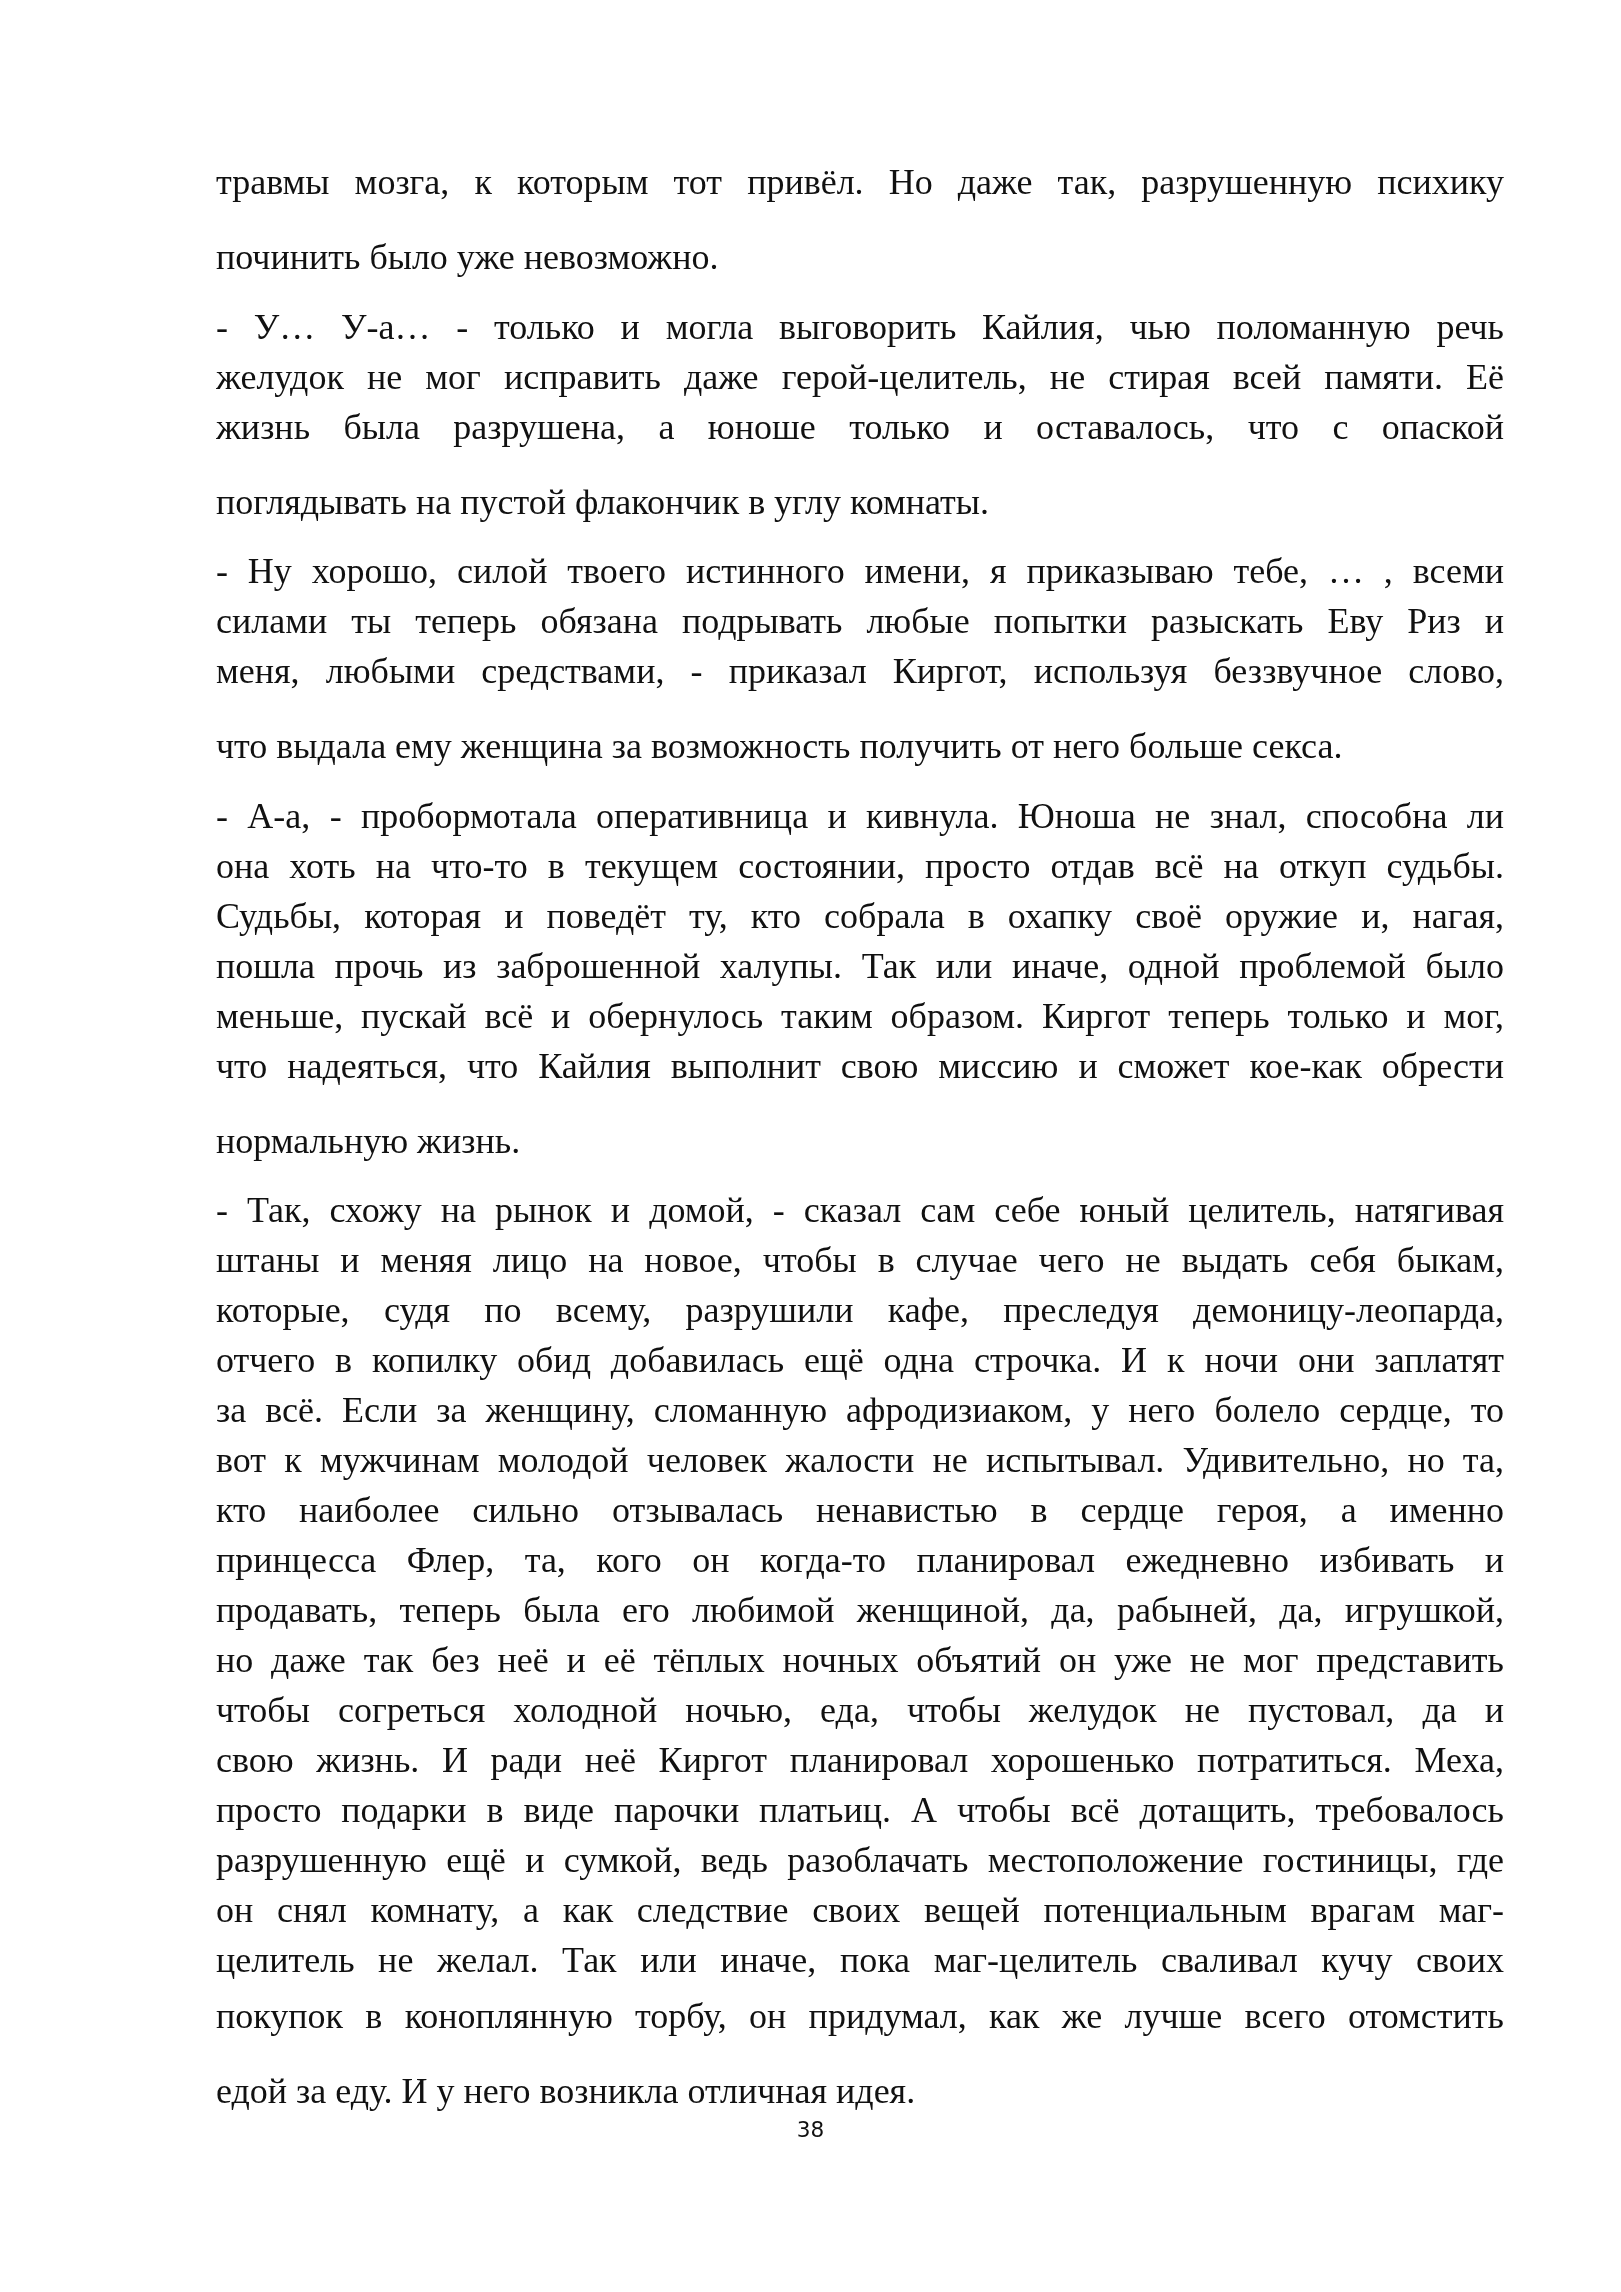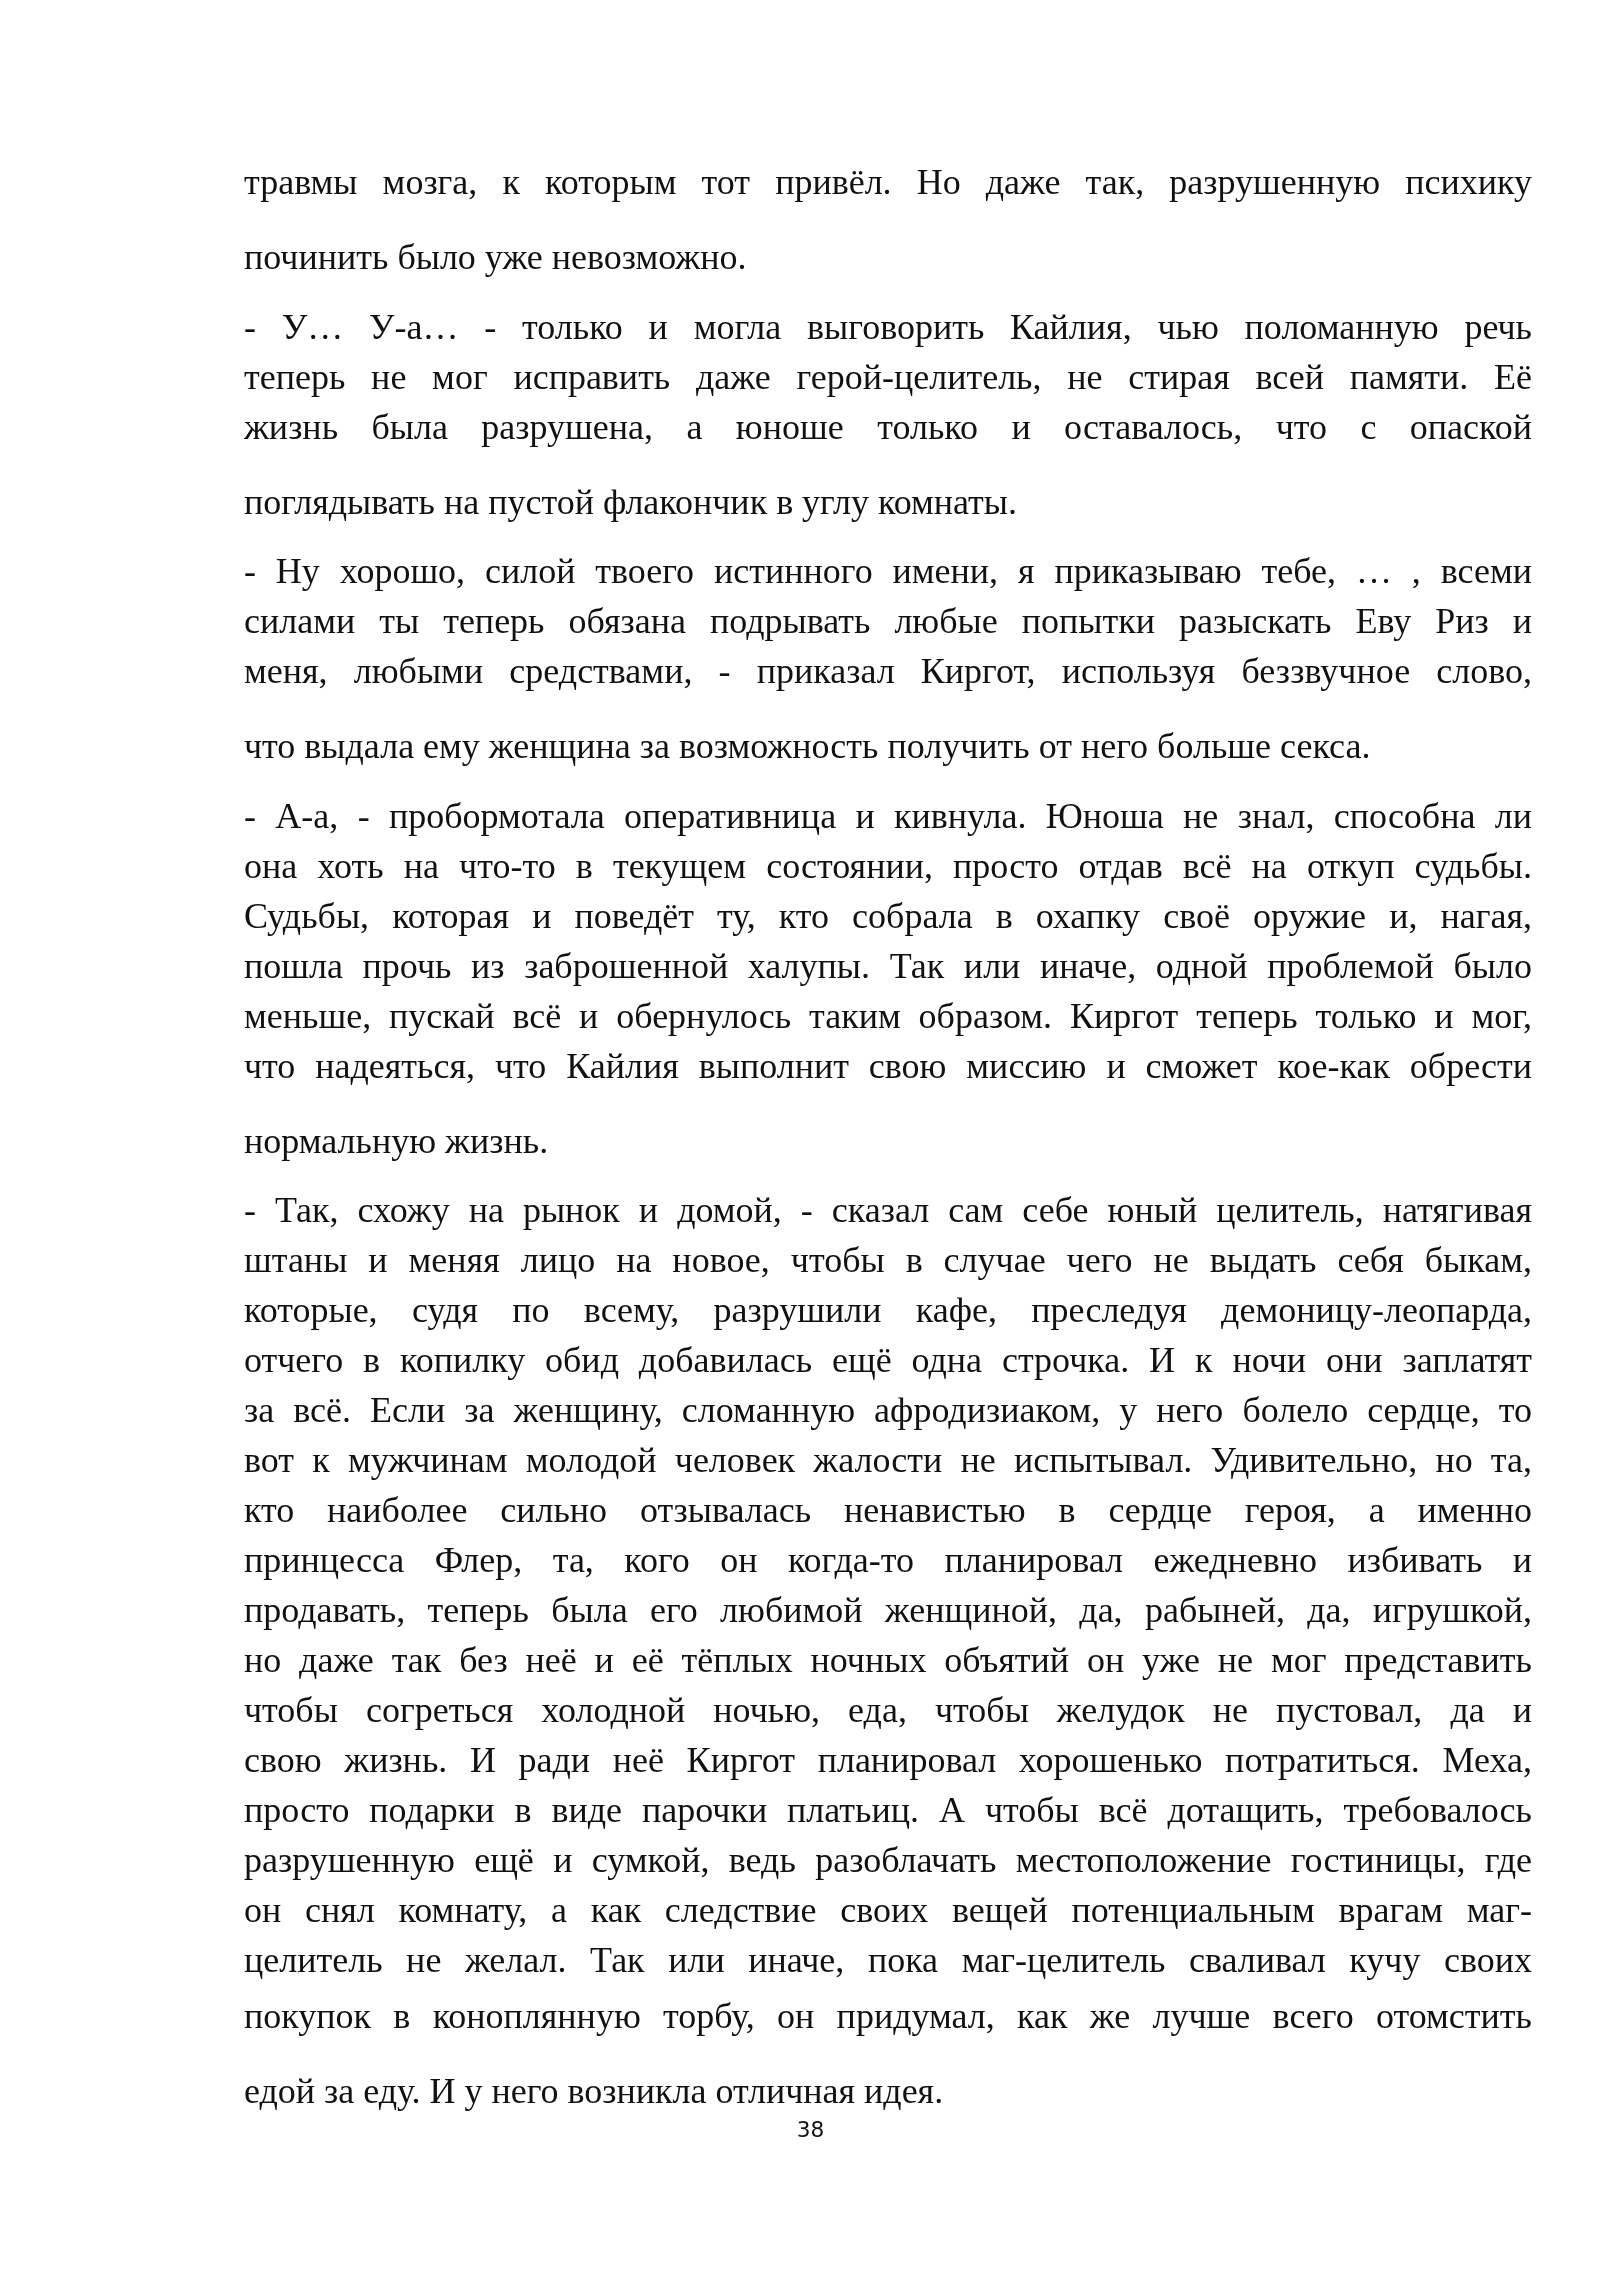"травмы мозга, к которым тот" .page { left: 244px -> 216px }
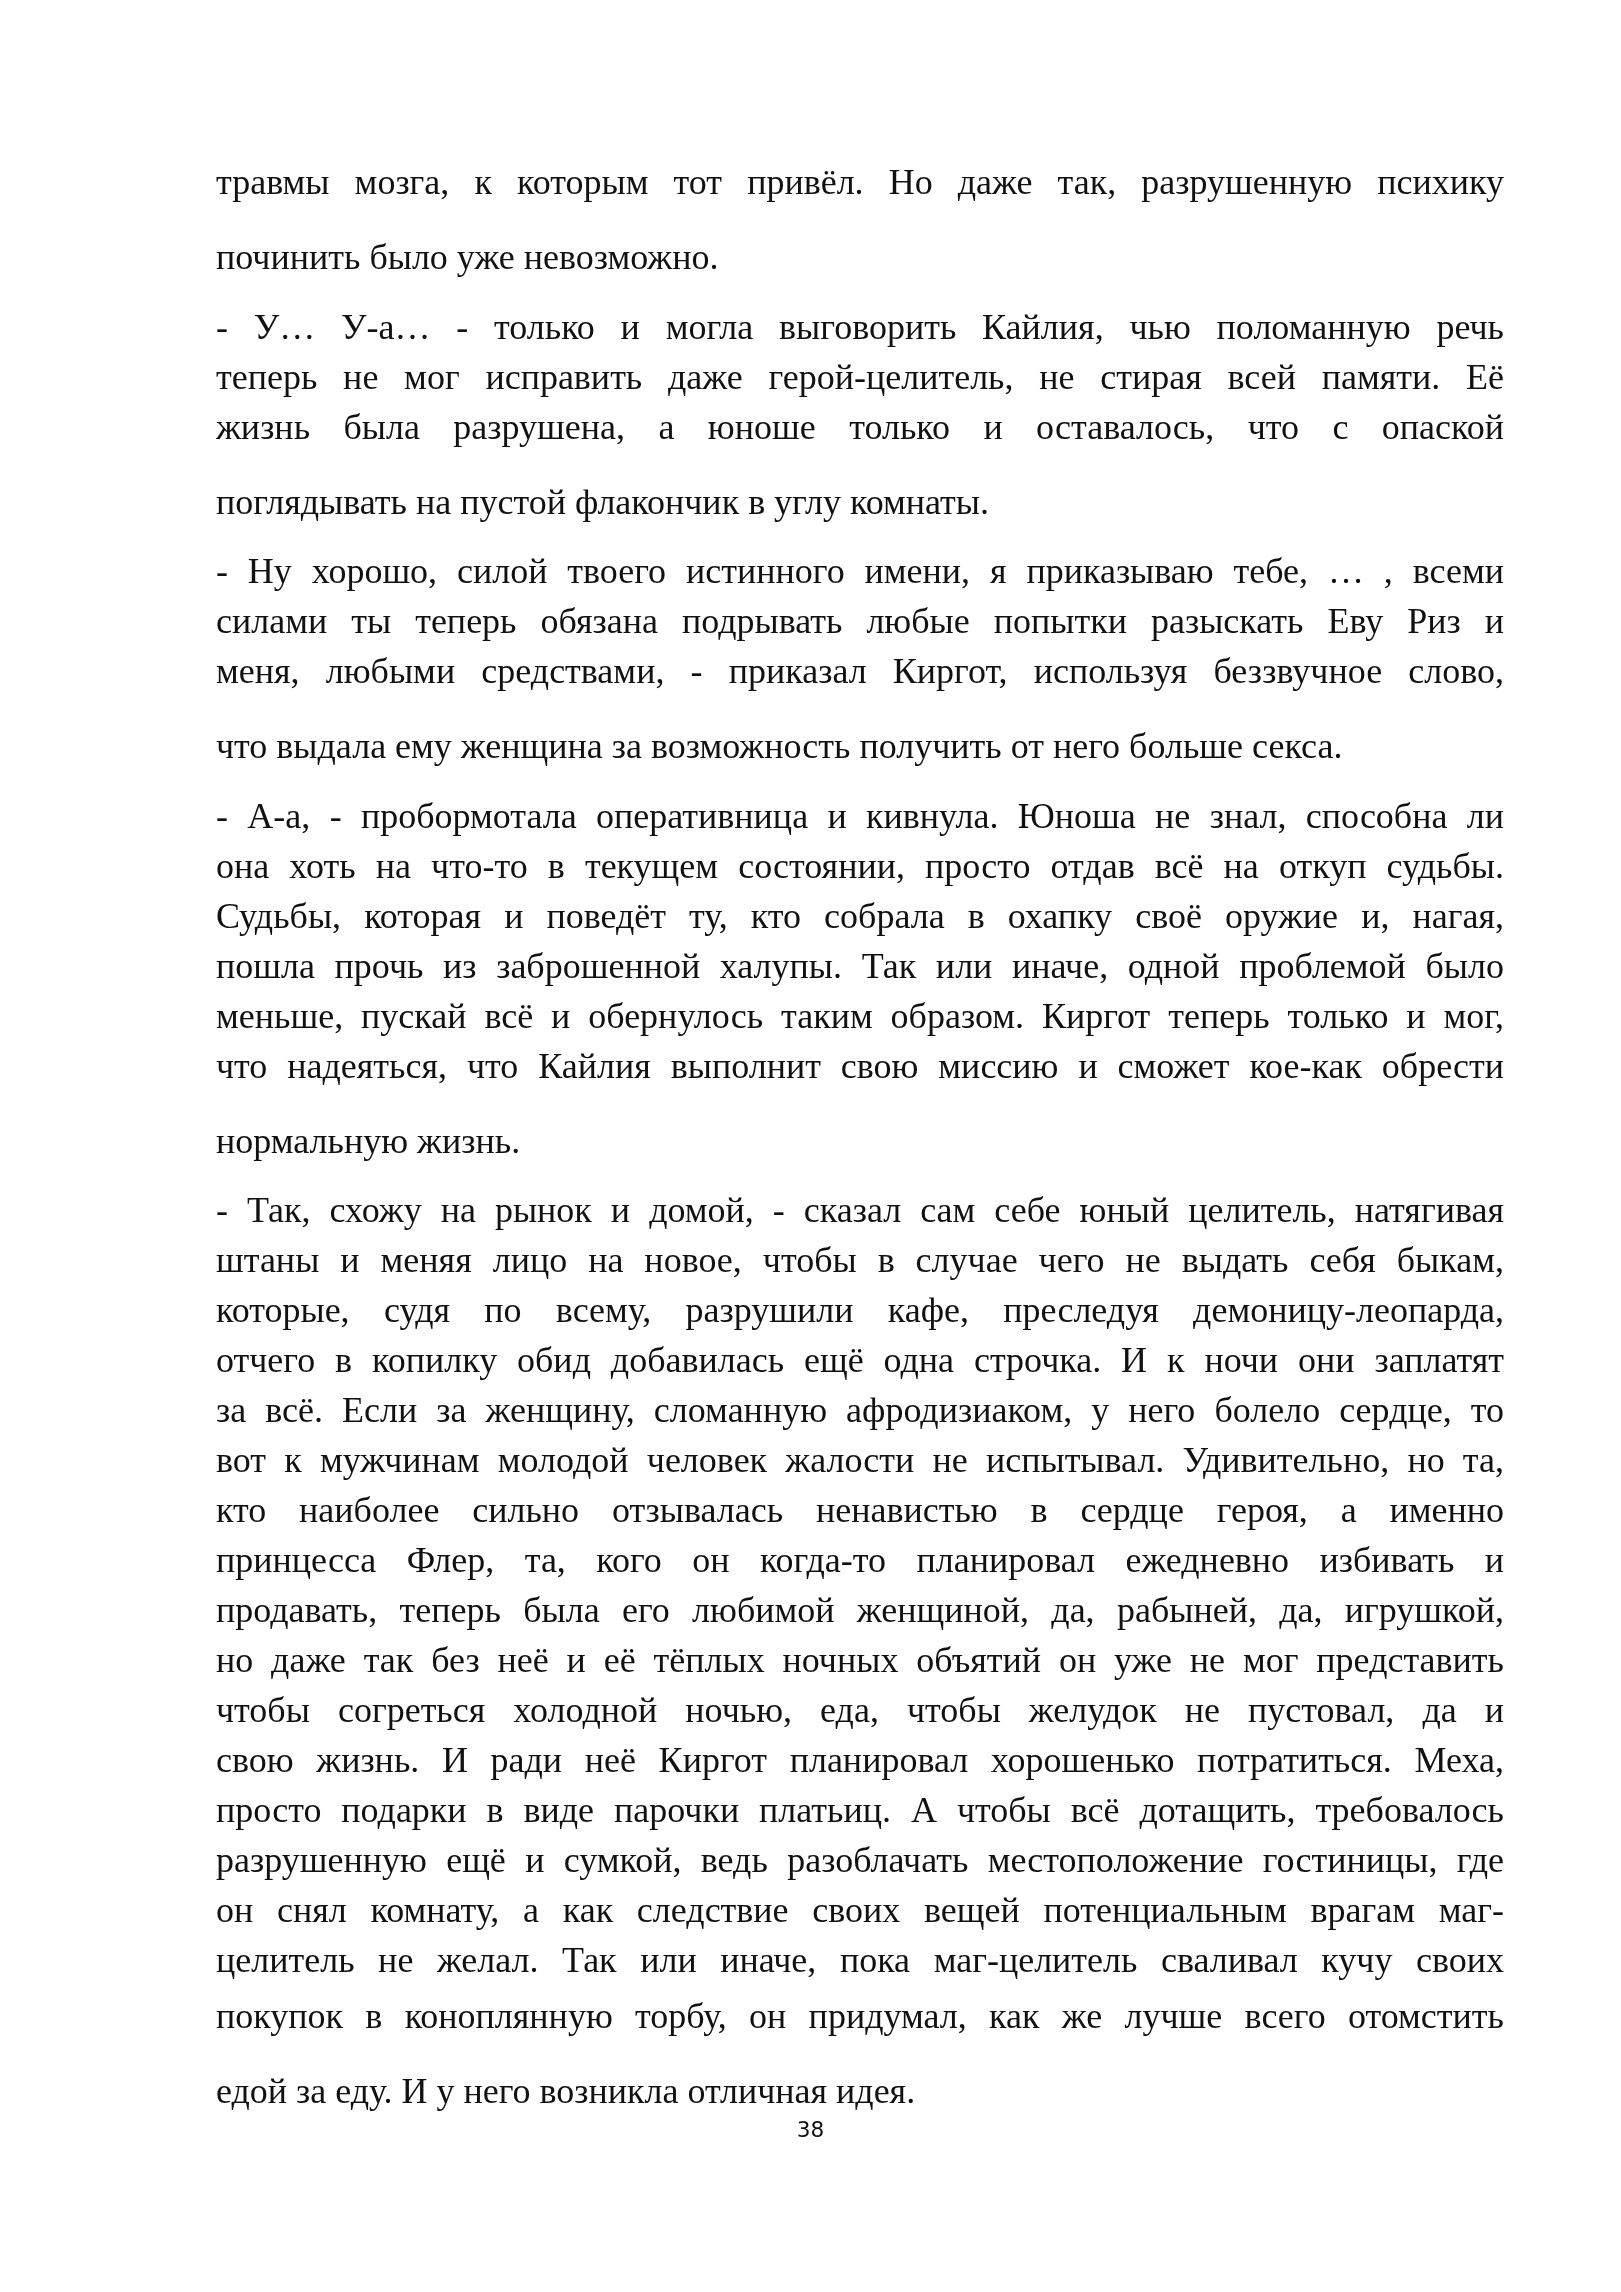"теперь не мог исправить даже" span.line { text: теперь -> желудок }
